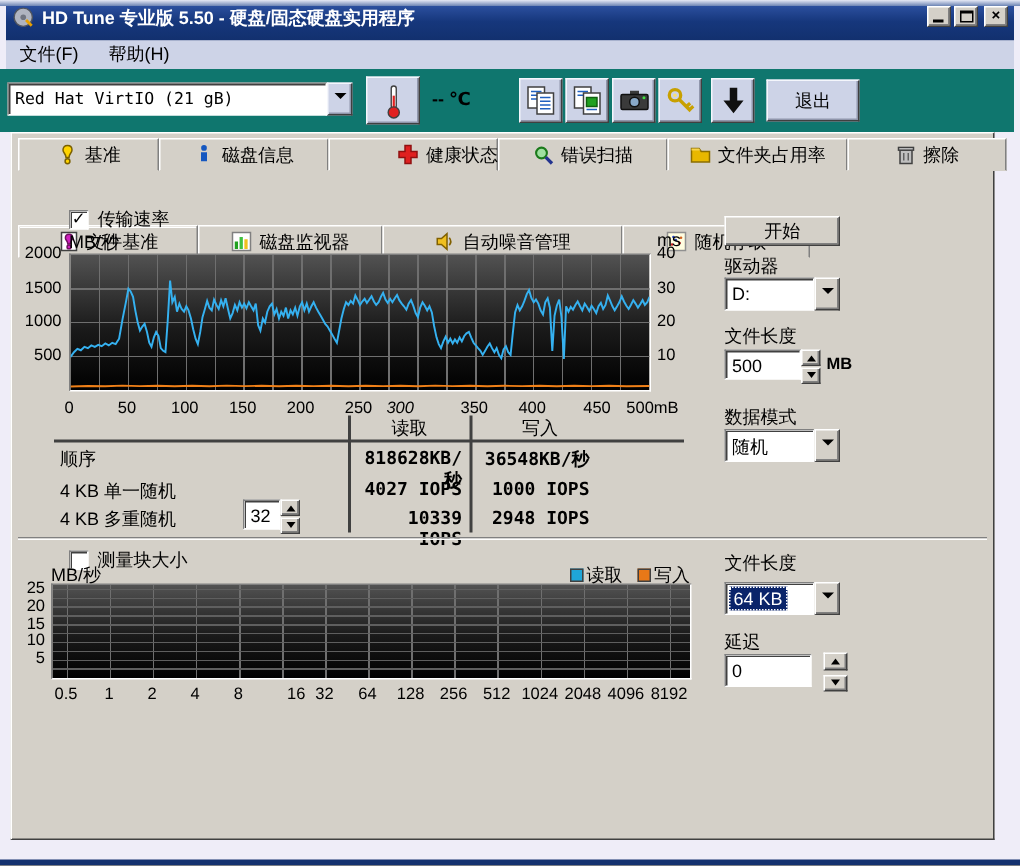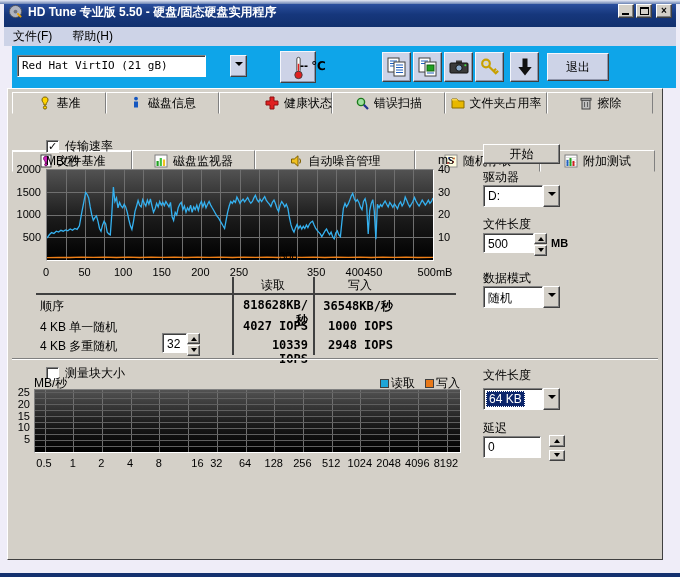"Red Hat VirtIO (21 gB)" .toolbar { background: #0ea5e9 -> #0f766e; left: 12px -> 0 }
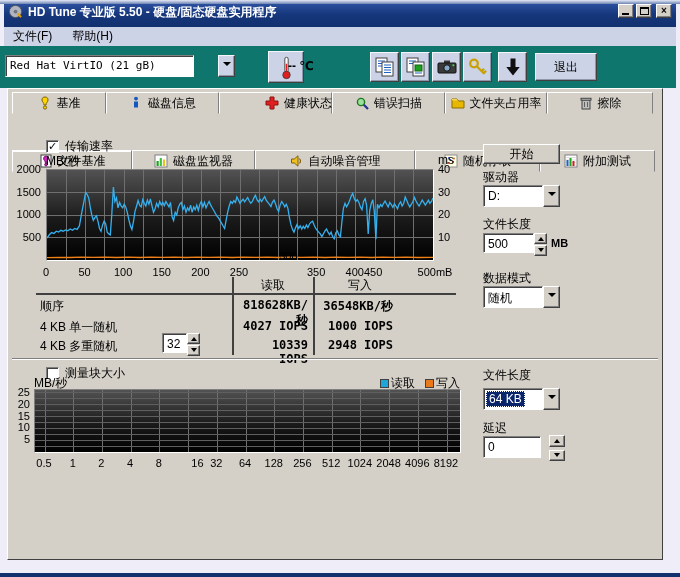"退出" .raised { margin-left: 24px -> none }
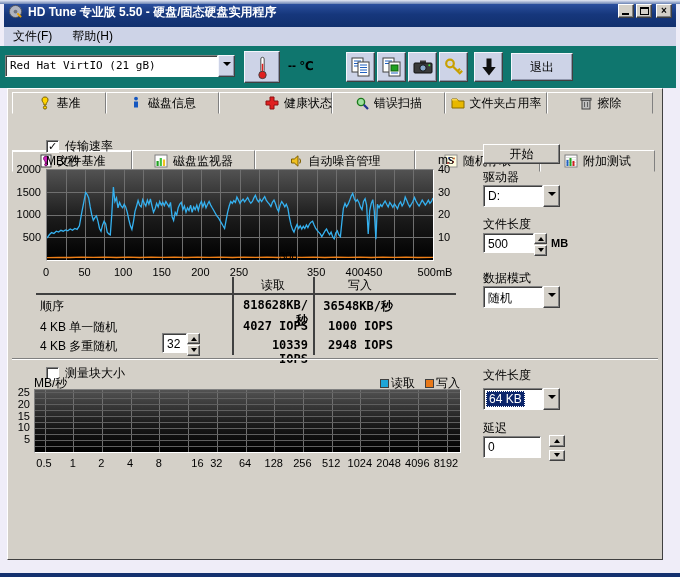"文件夹占用率" div.tab { width: 102px -> 120px }
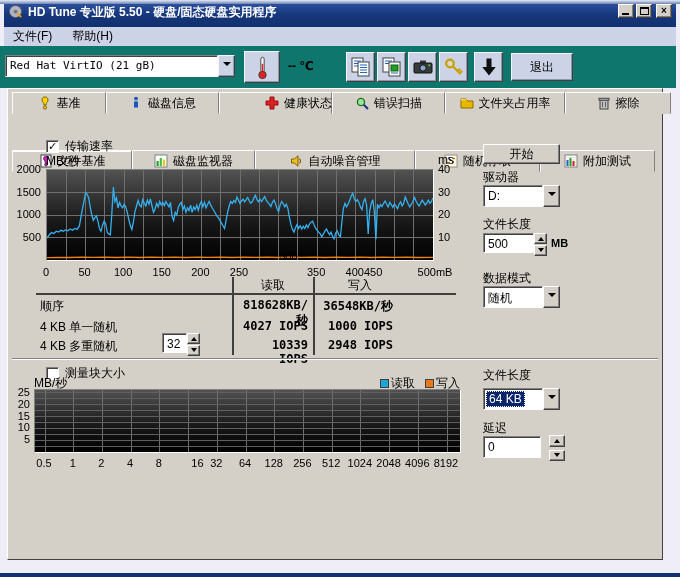"附加测试" div.tab { html: <div> <span> <svg> <rect></rect> <path></path> <rect></rect> <rect></rect> <rect></rect> </svg> </span> <span>附加测试</span> </div> -> none }
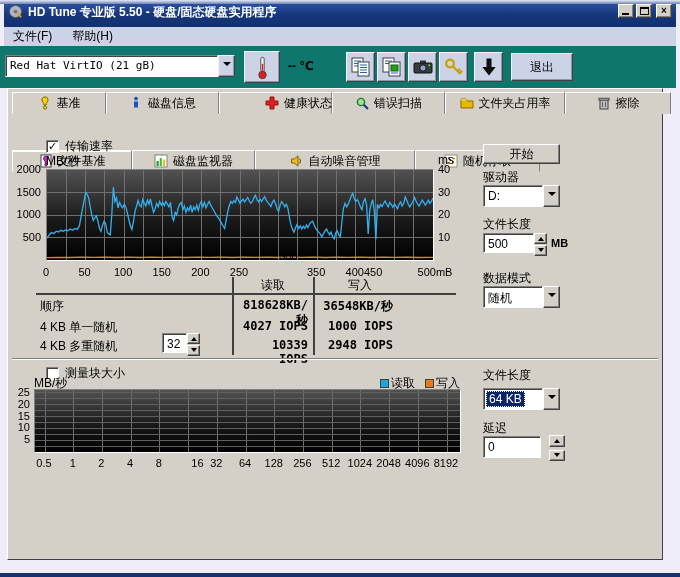"300" span.tick { font-style: none -> italic; text-align: right -> left; top: 161px -> 177px }
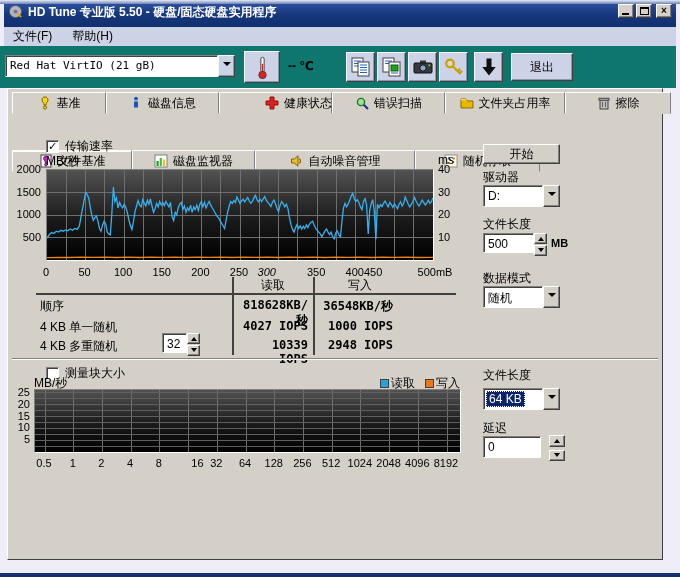"450" span.tick { left: 356px -> 370px; text-align: none -> center }
